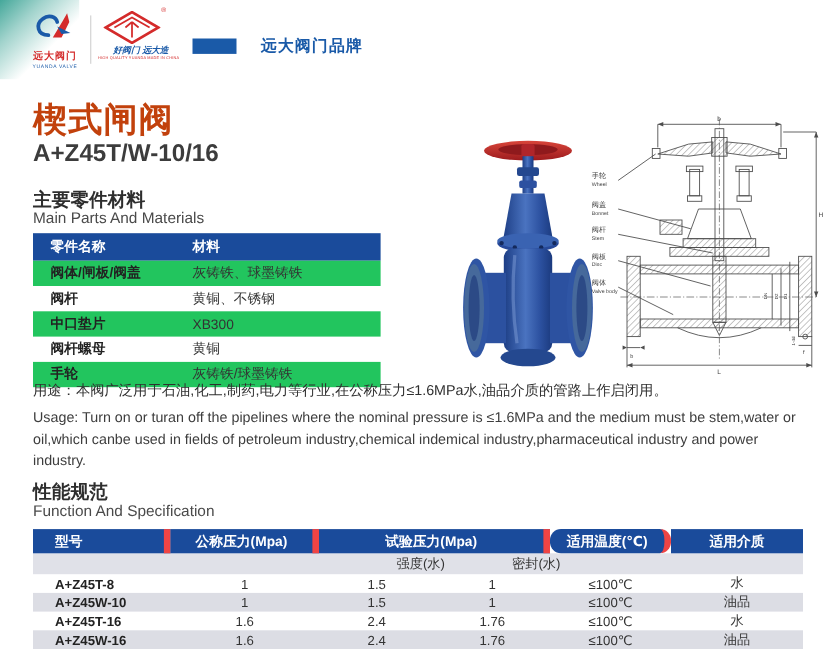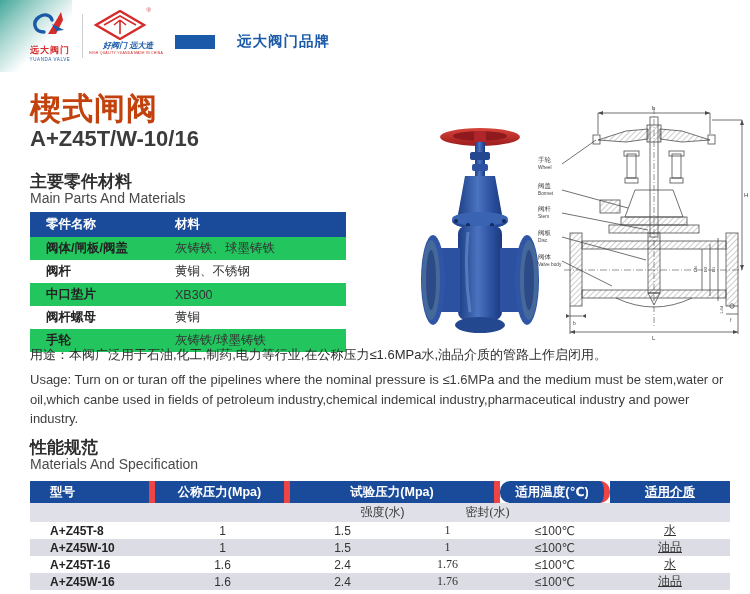"Materials And Specification" div.abs { text: Materials -> Function }
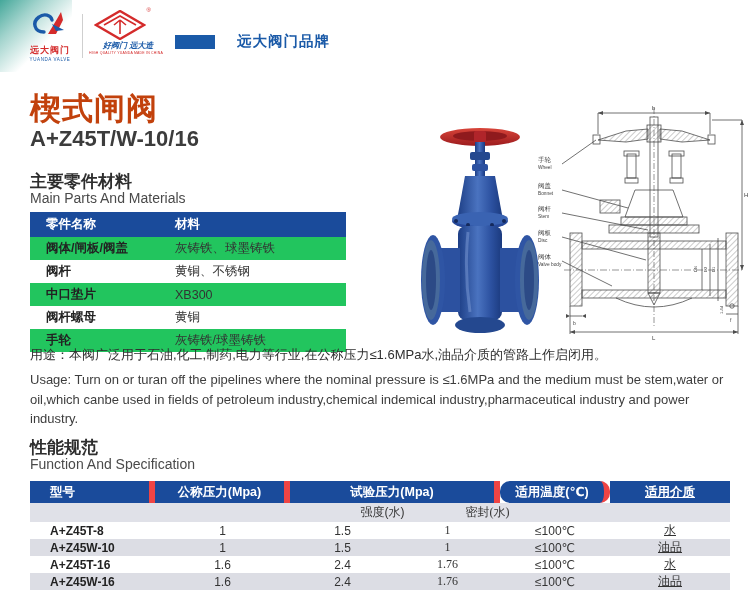"适用介质" .w6 { text-decoration: underline -> none }
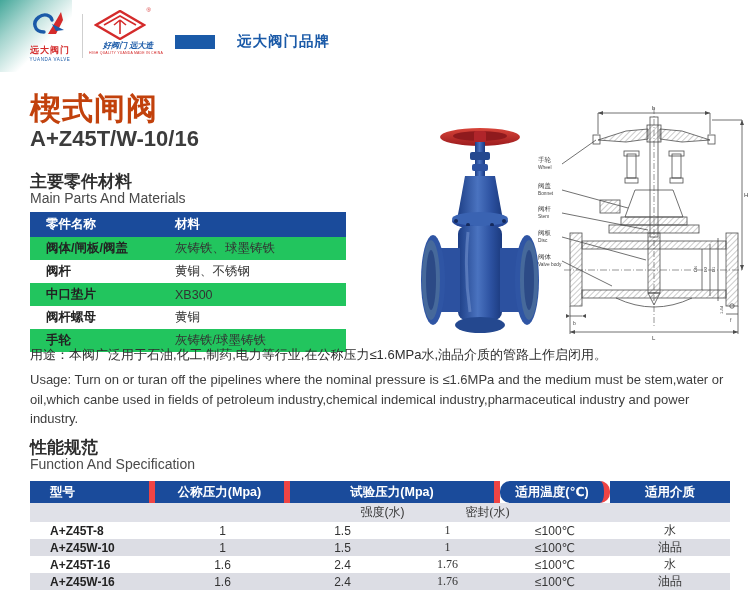"密封(水)" .w4 { font-family: Liberation Serif, serif -> none }
